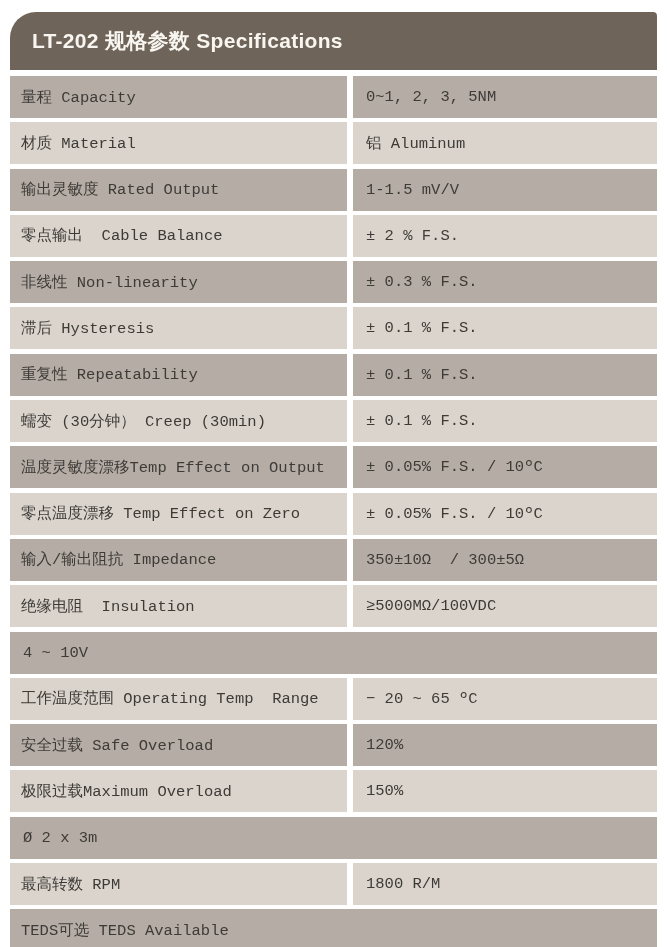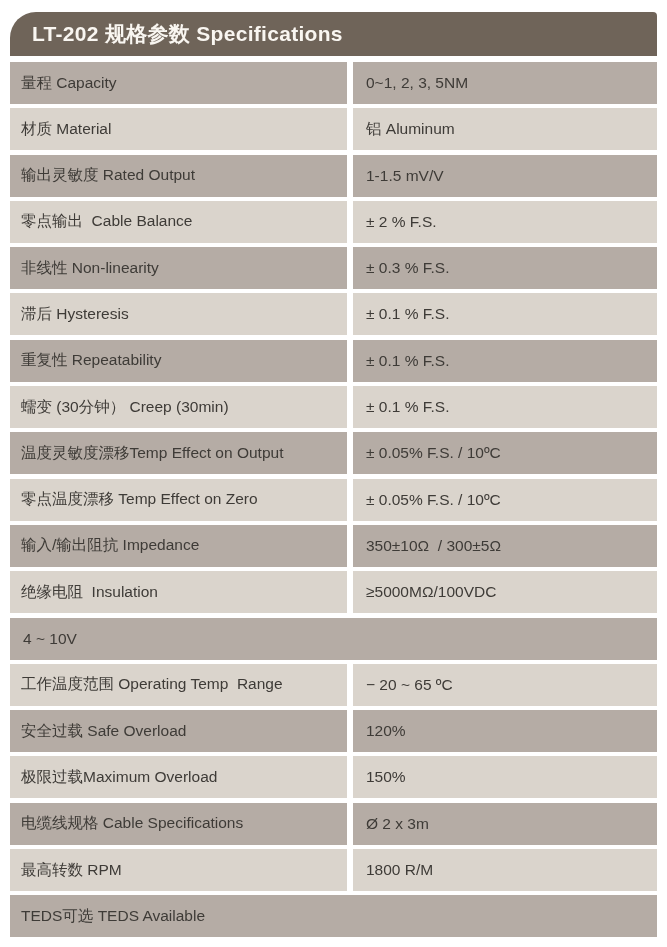"LT-202 规格参数 Specifications" .header-bar { height: 44px -> 58px }
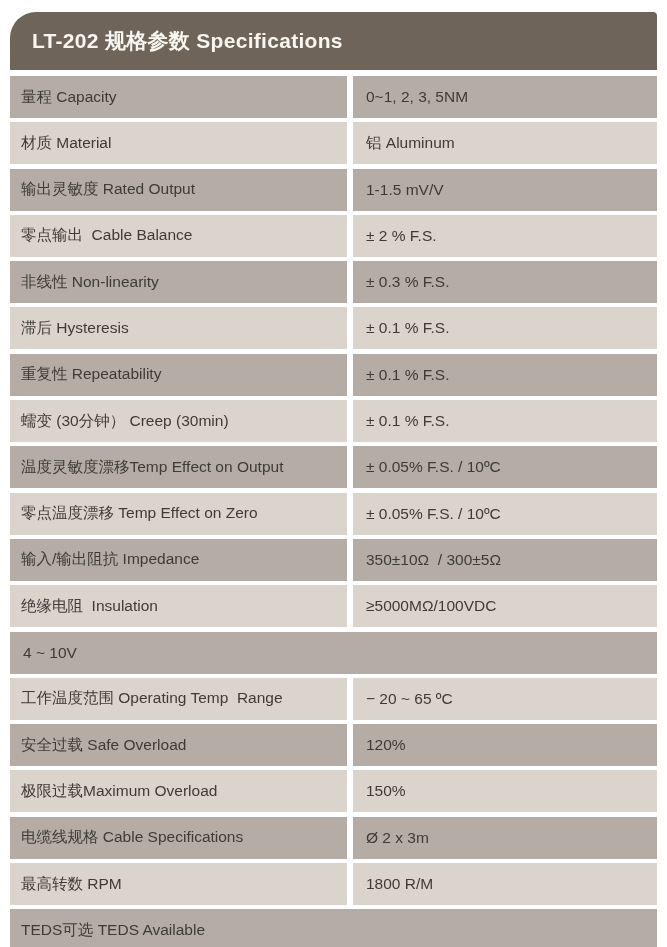"量程 Capacity" .cell { font-family: none -> Liberation Mono, monospace }
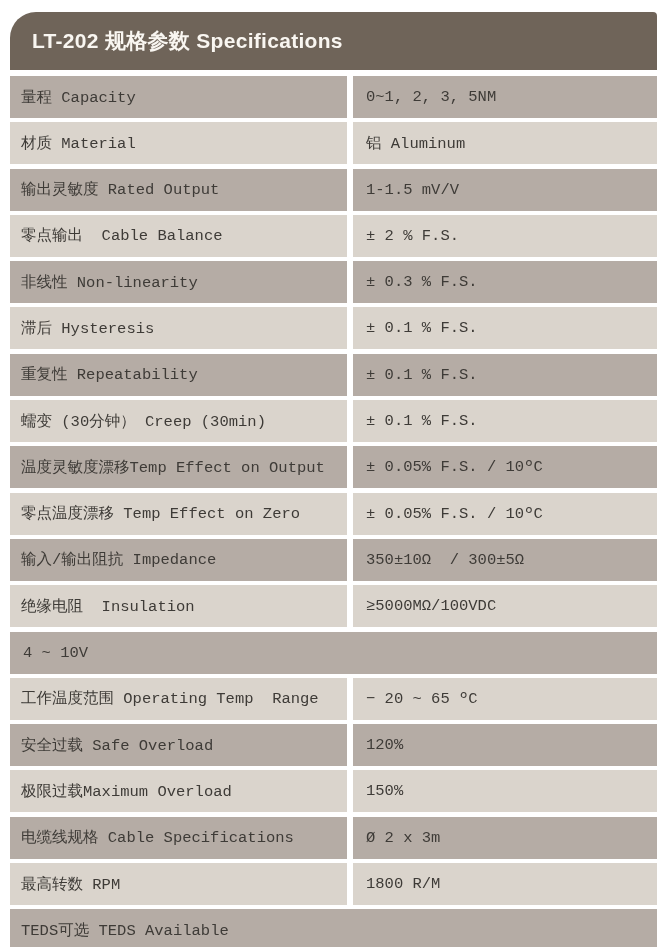"电缆线规格 Cable Specifications" div.cell { html: <div>电缆线规格 Cable Specifications</div> -> none }
